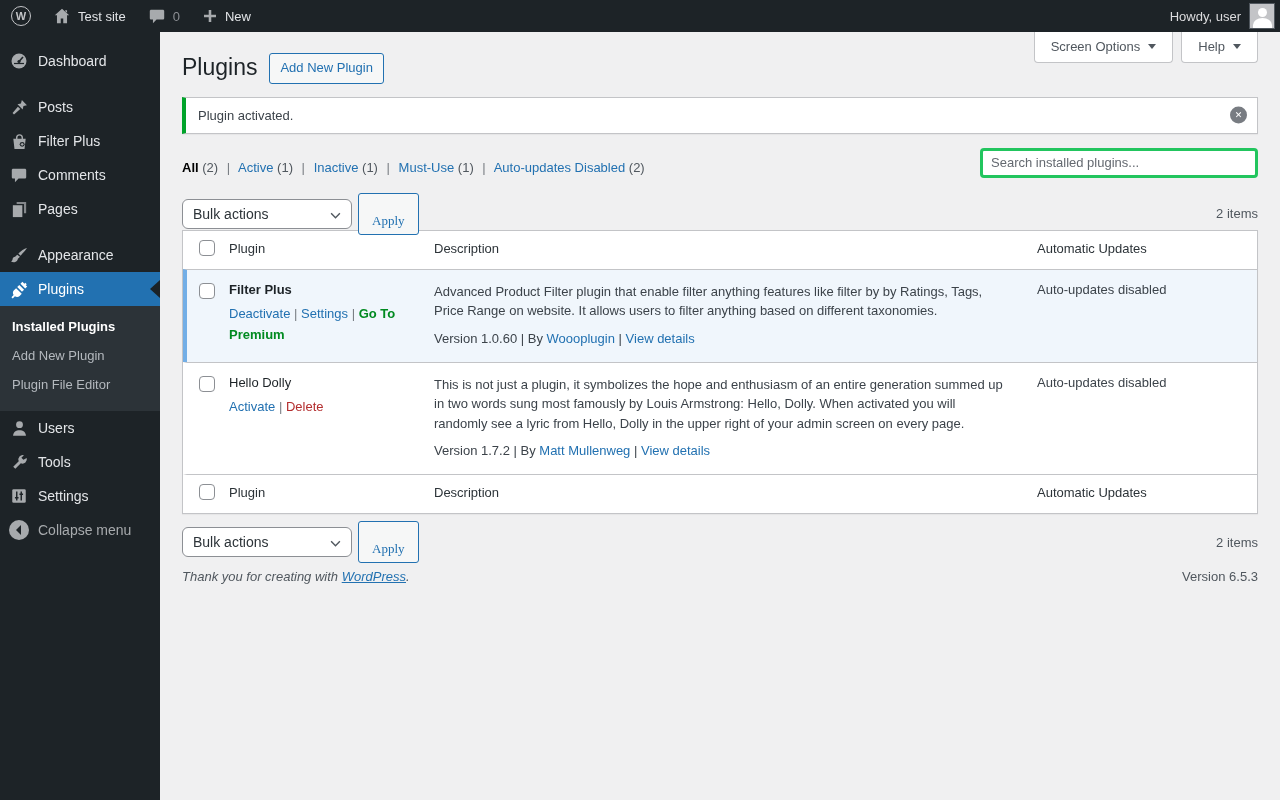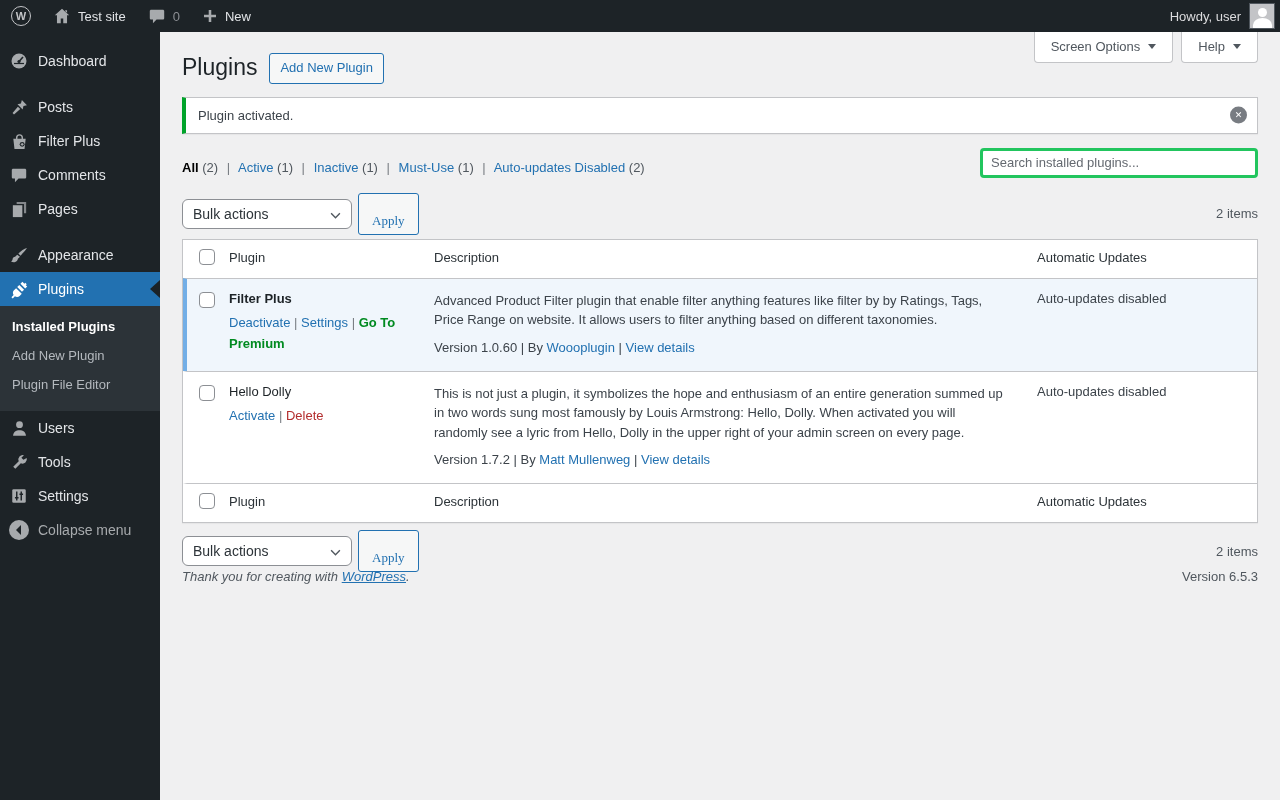"Plugin" table.plugins { margin-top: 9px -> none }
